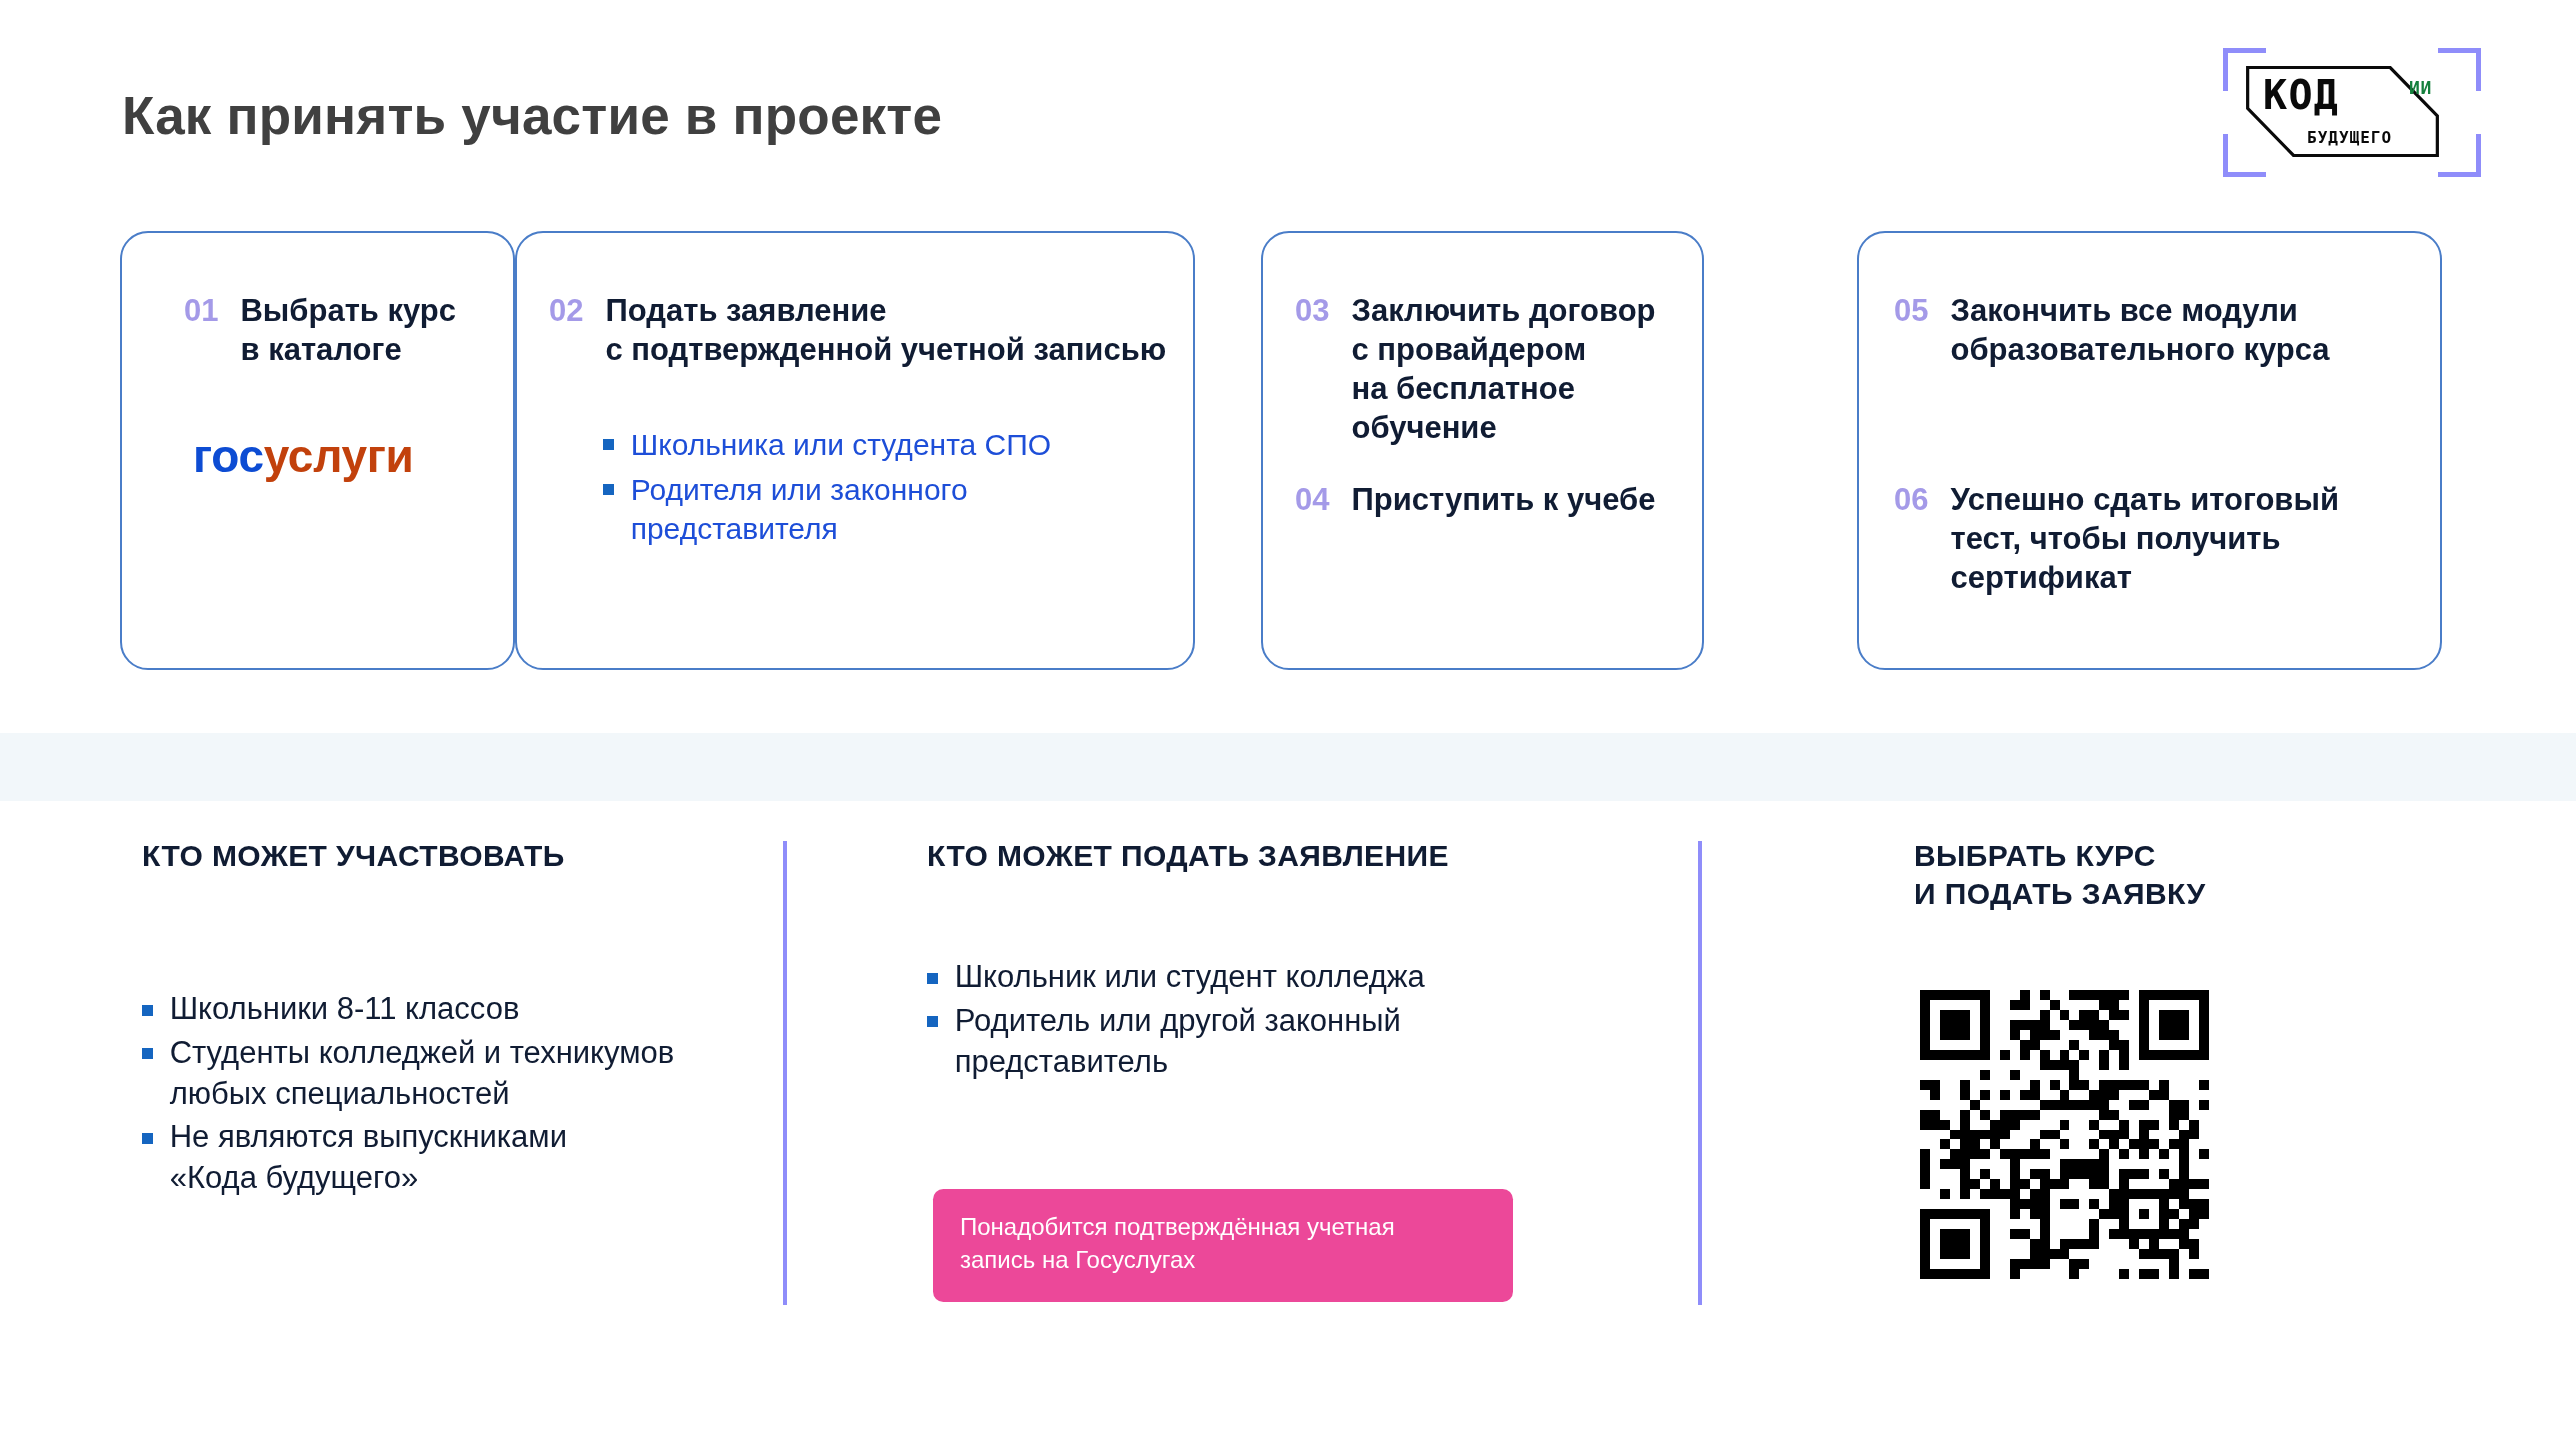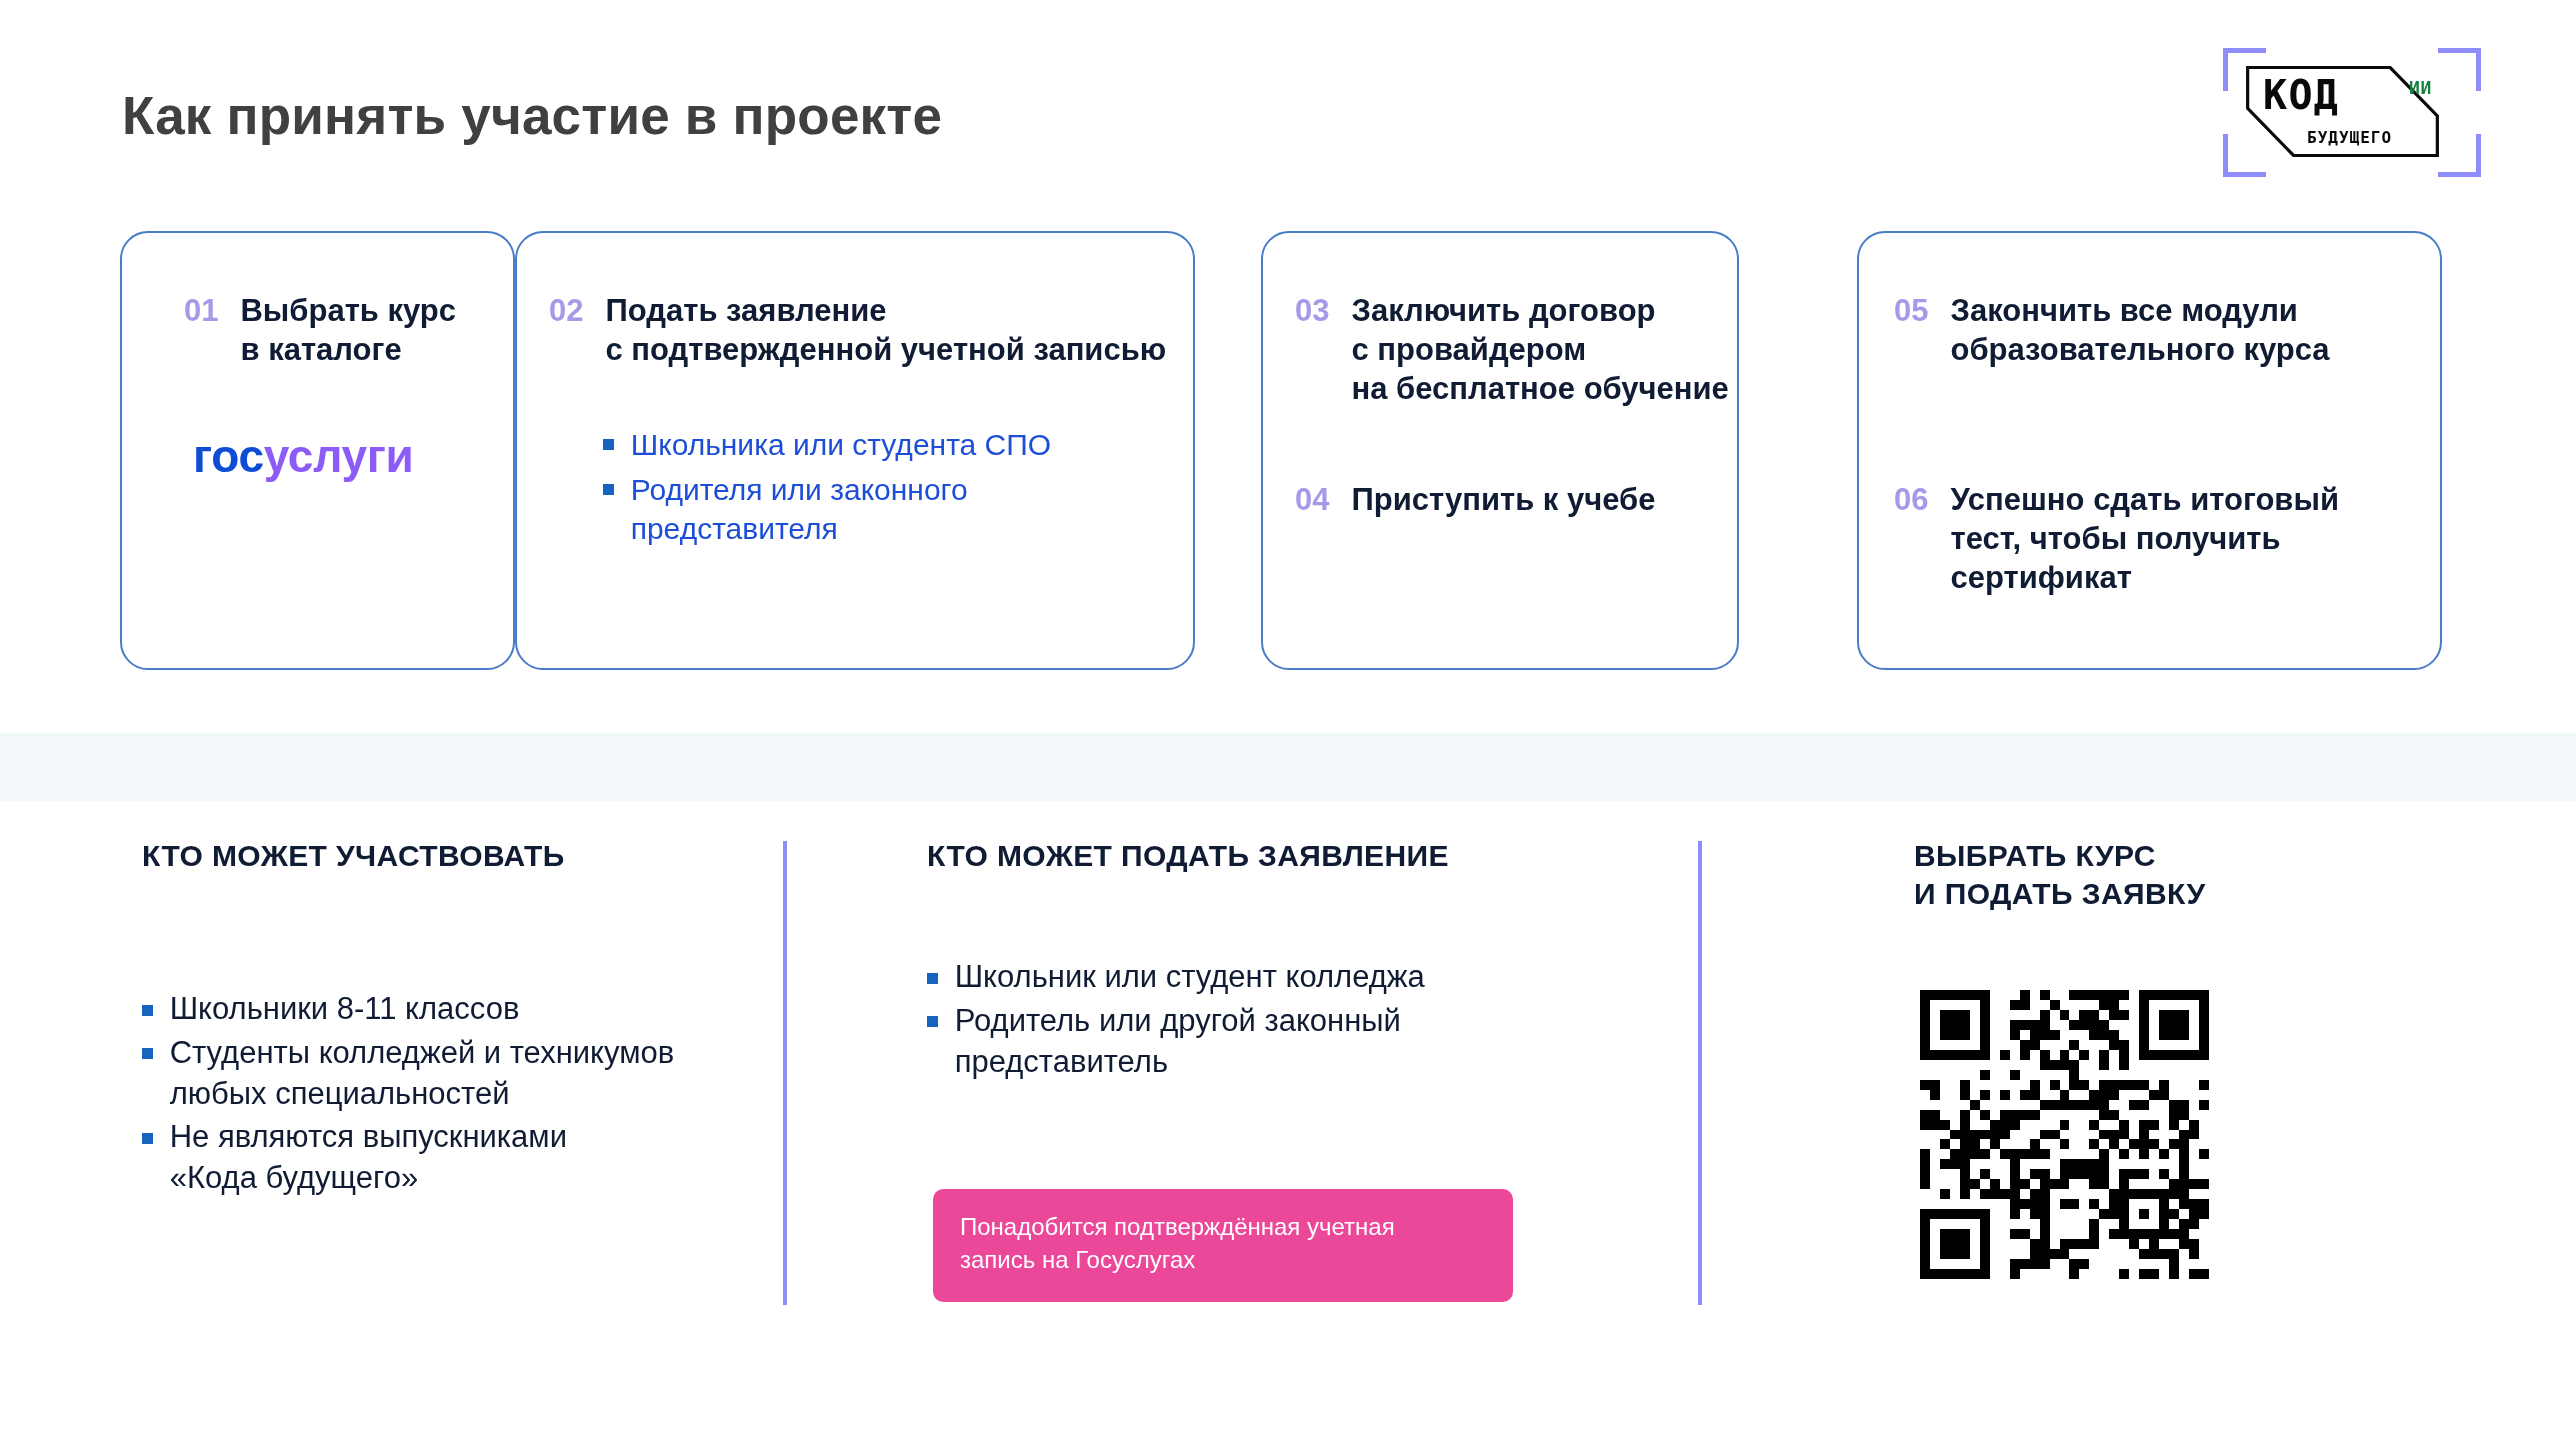"03" .card-3 { width: 478px -> 443px }
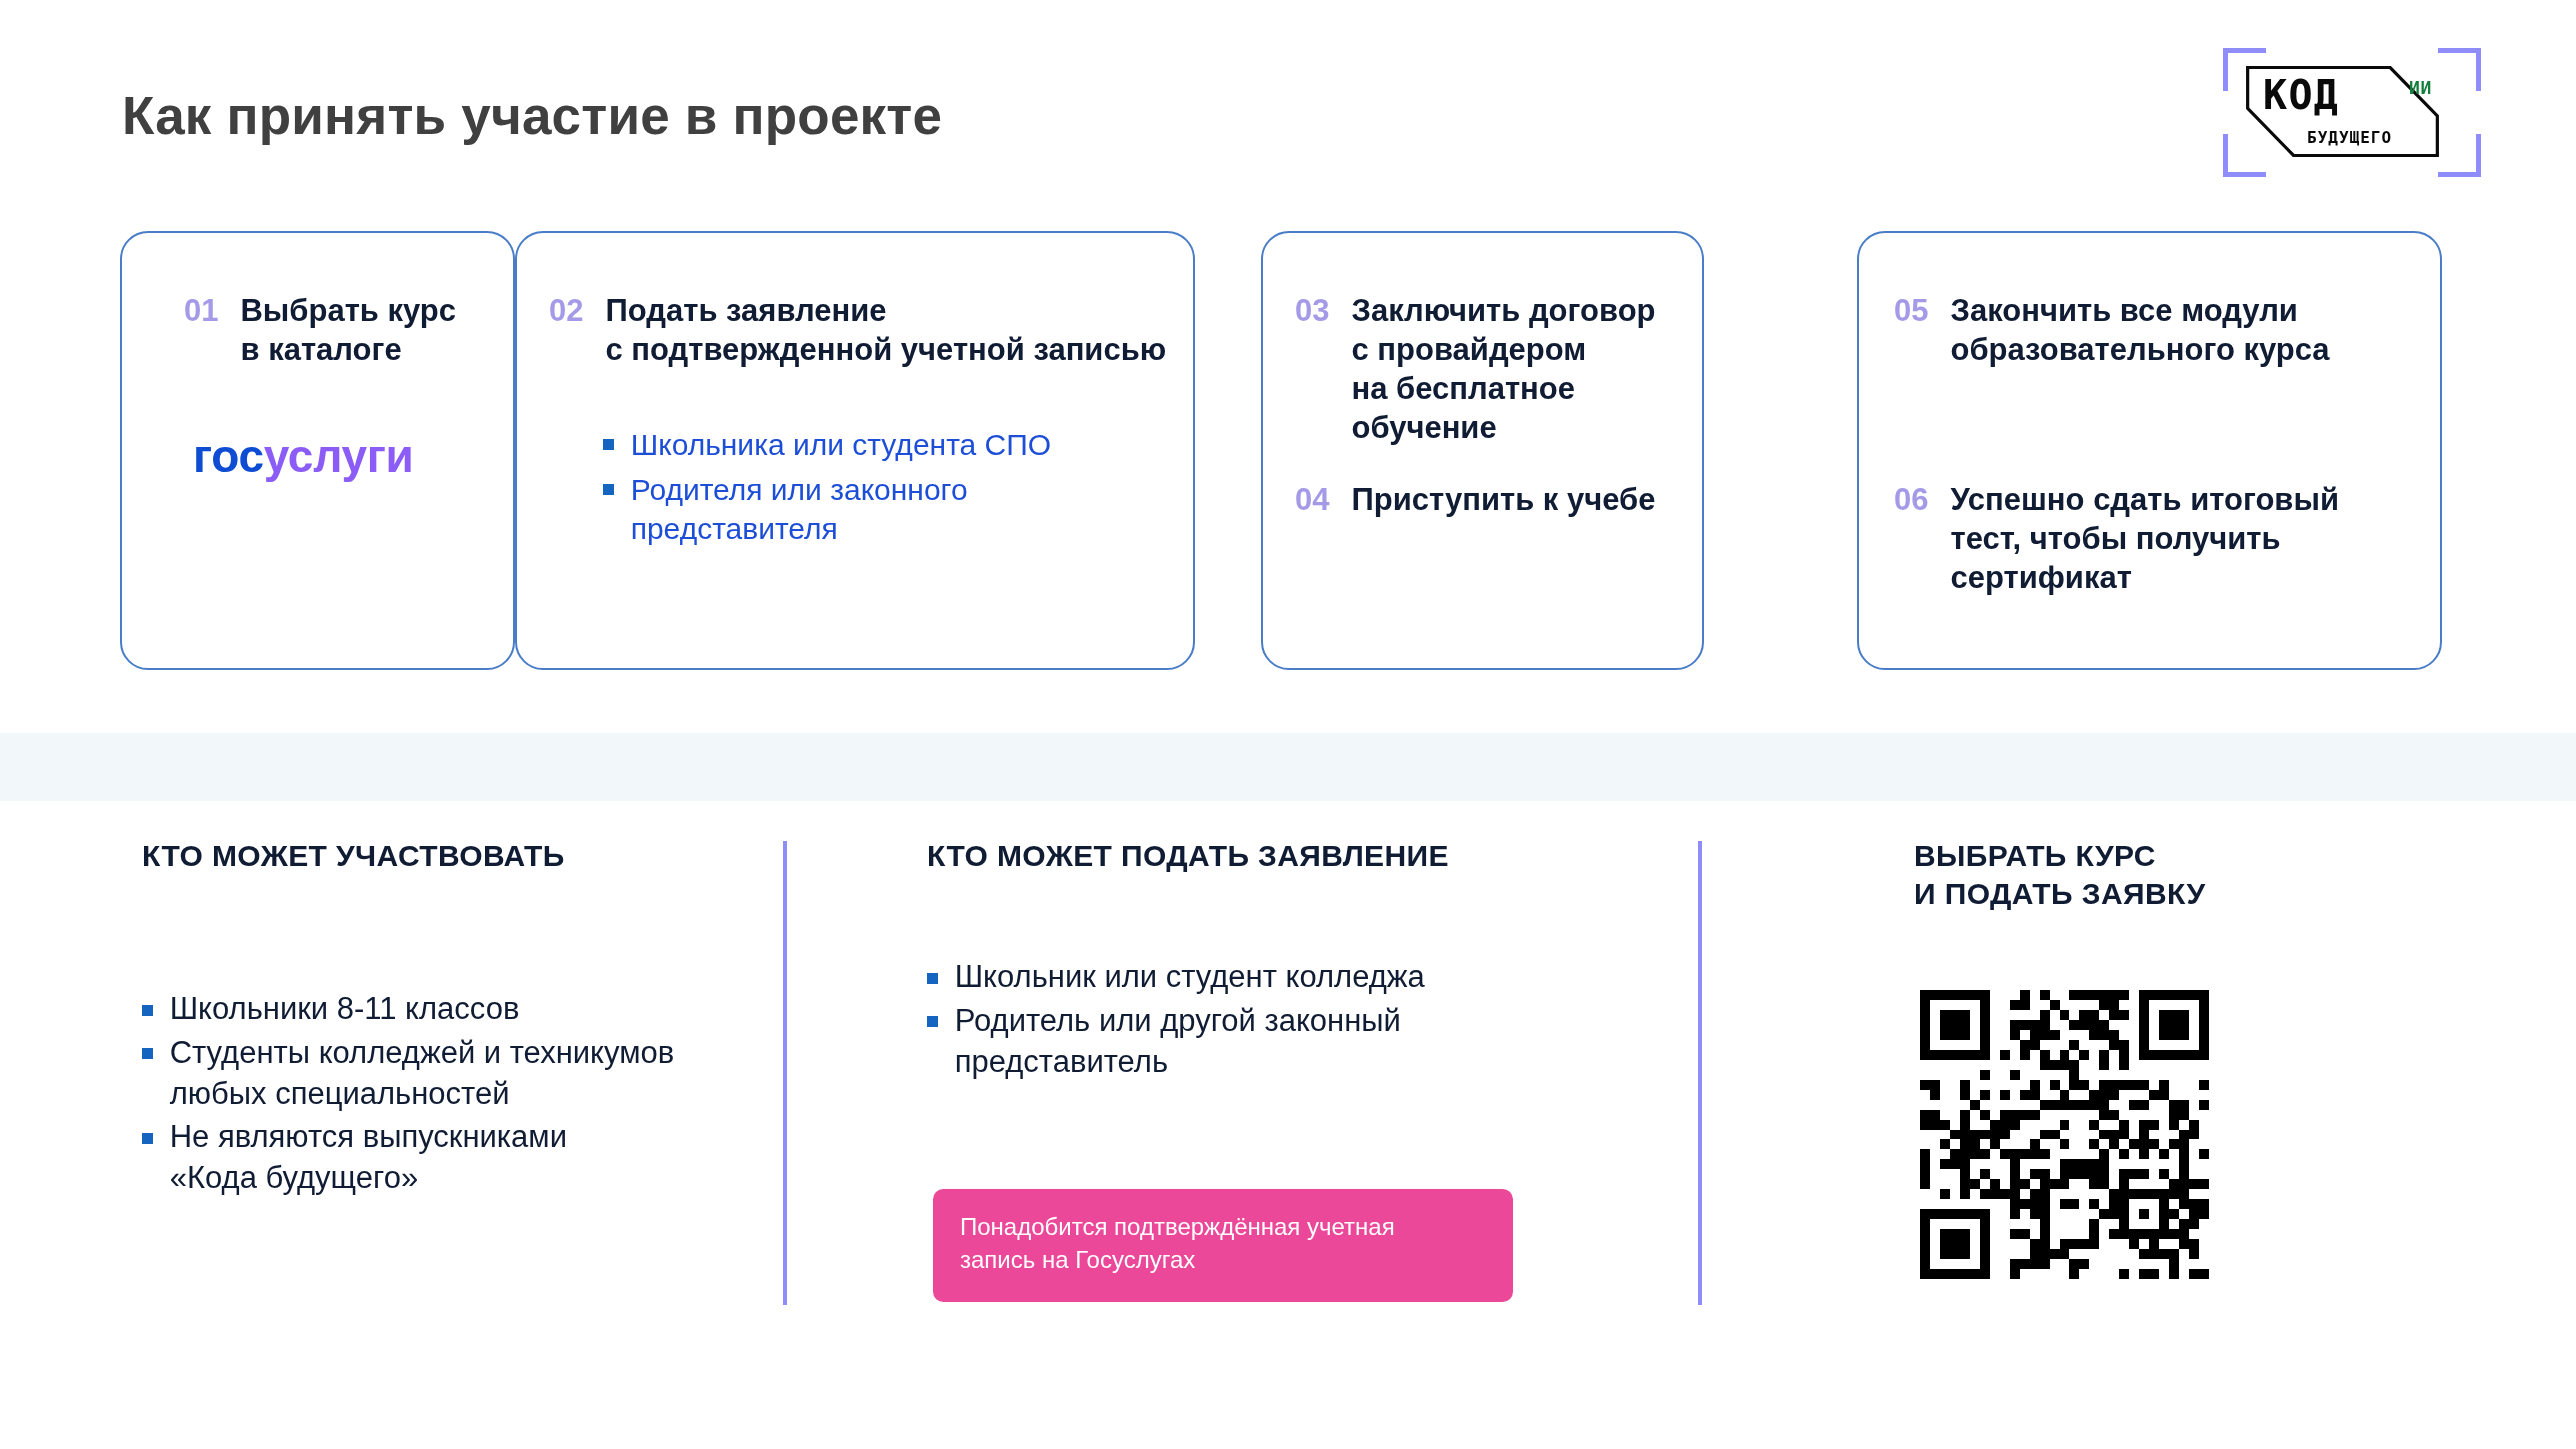"услуги" .gos-red { color: #8b5cf6 -> #c2410c }
